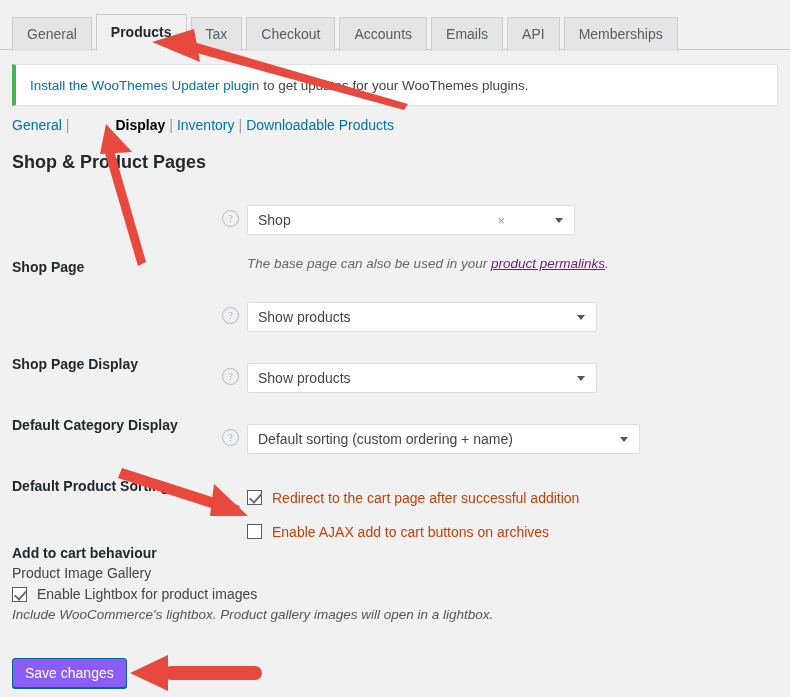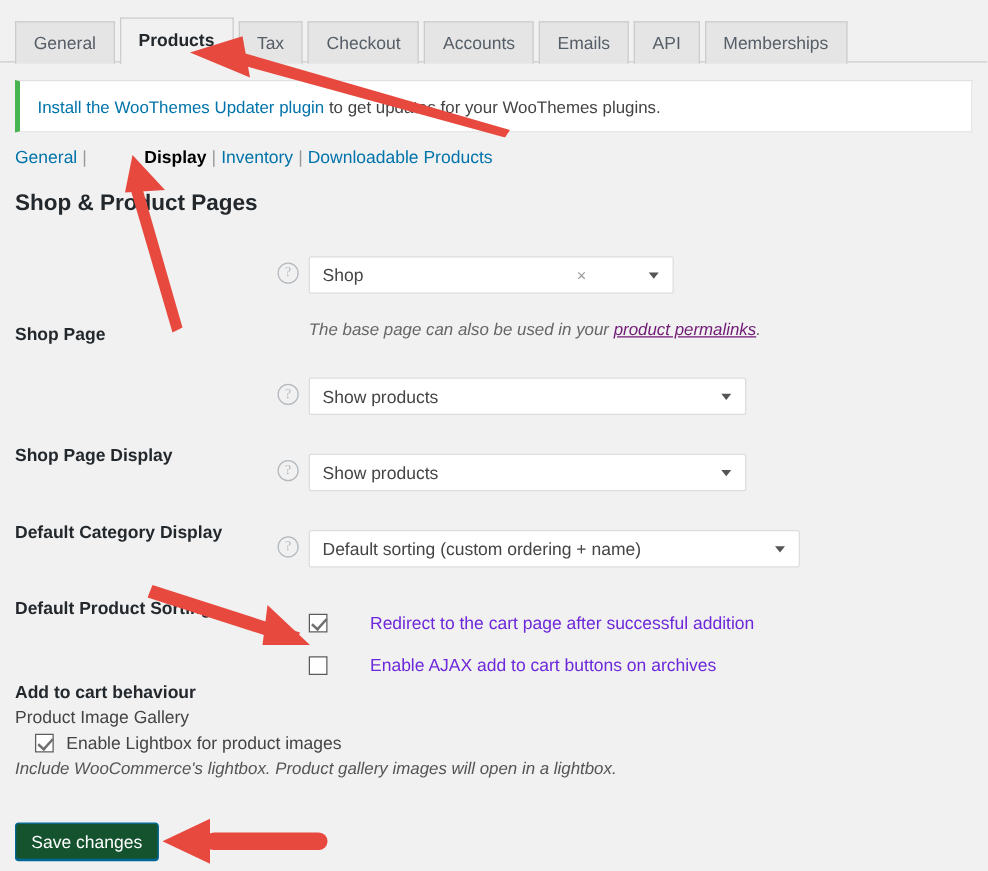"Shop" div.field { width: 292px -> 328px }
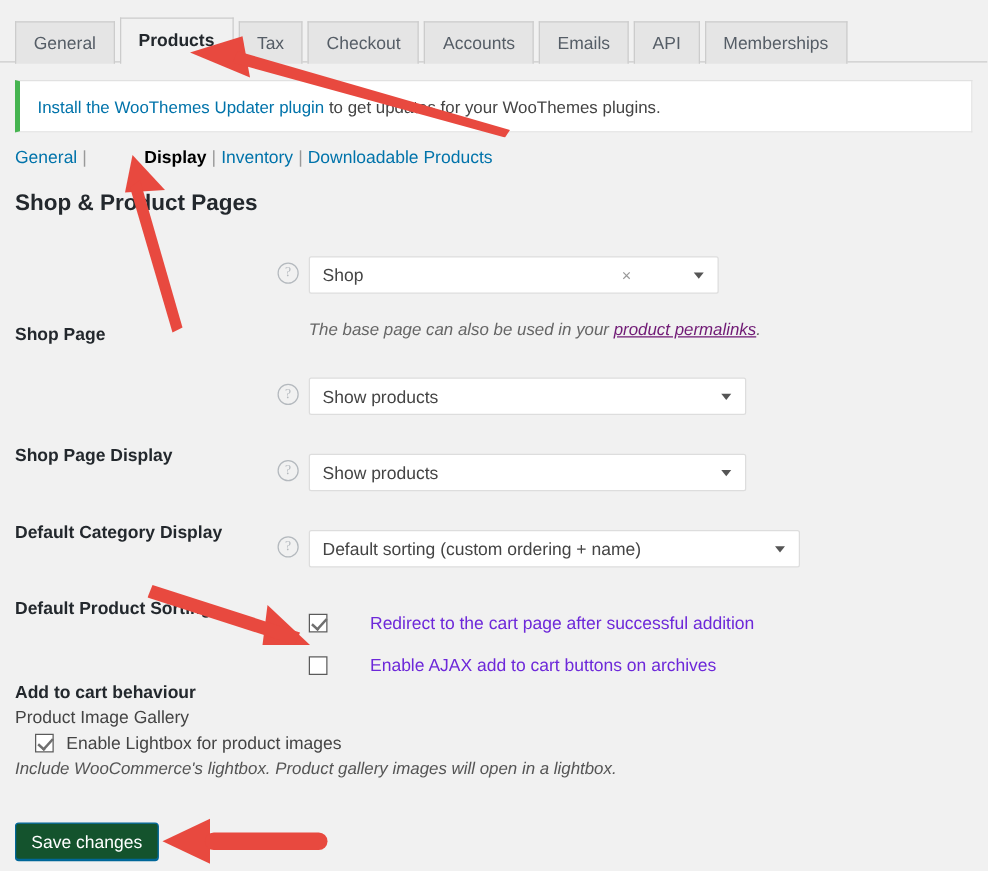"Redirect to the cart page" .cb-line { align-items: center -> flex-start; color: #6d28d9 -> #c2410c; gap: 24px -> none }
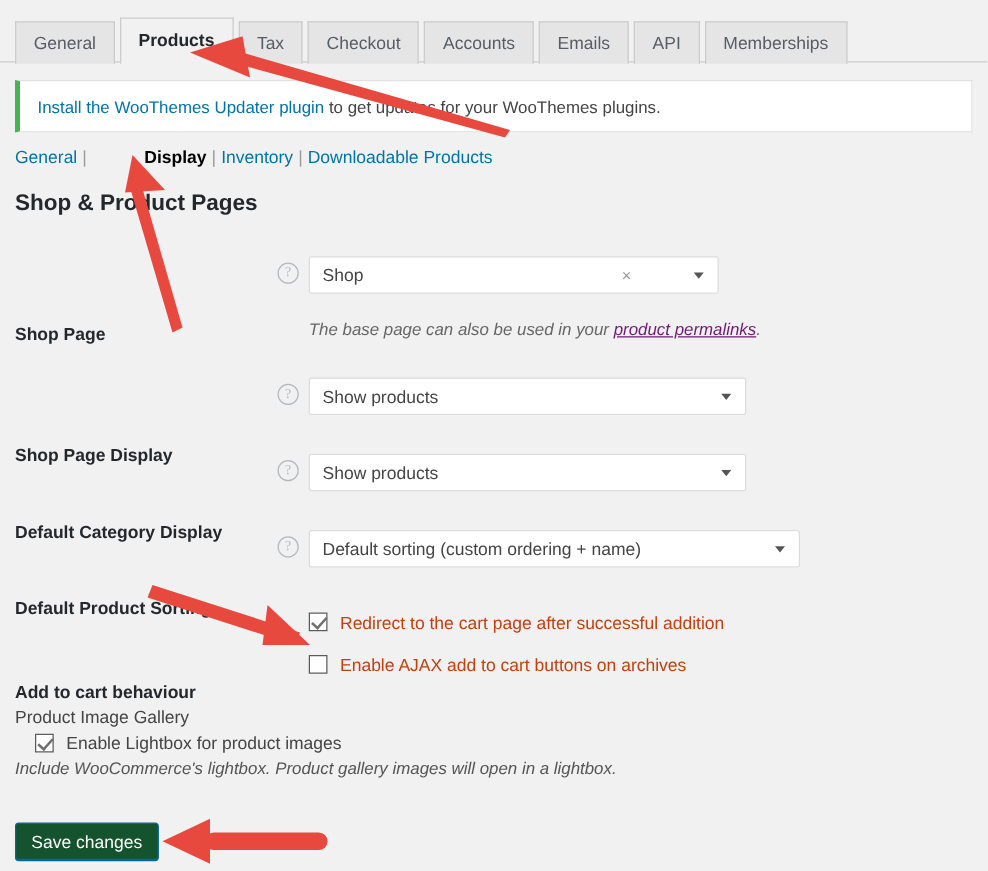"Enable Lightbox for product images" .gal-cb { margin-left: 16px -> none }
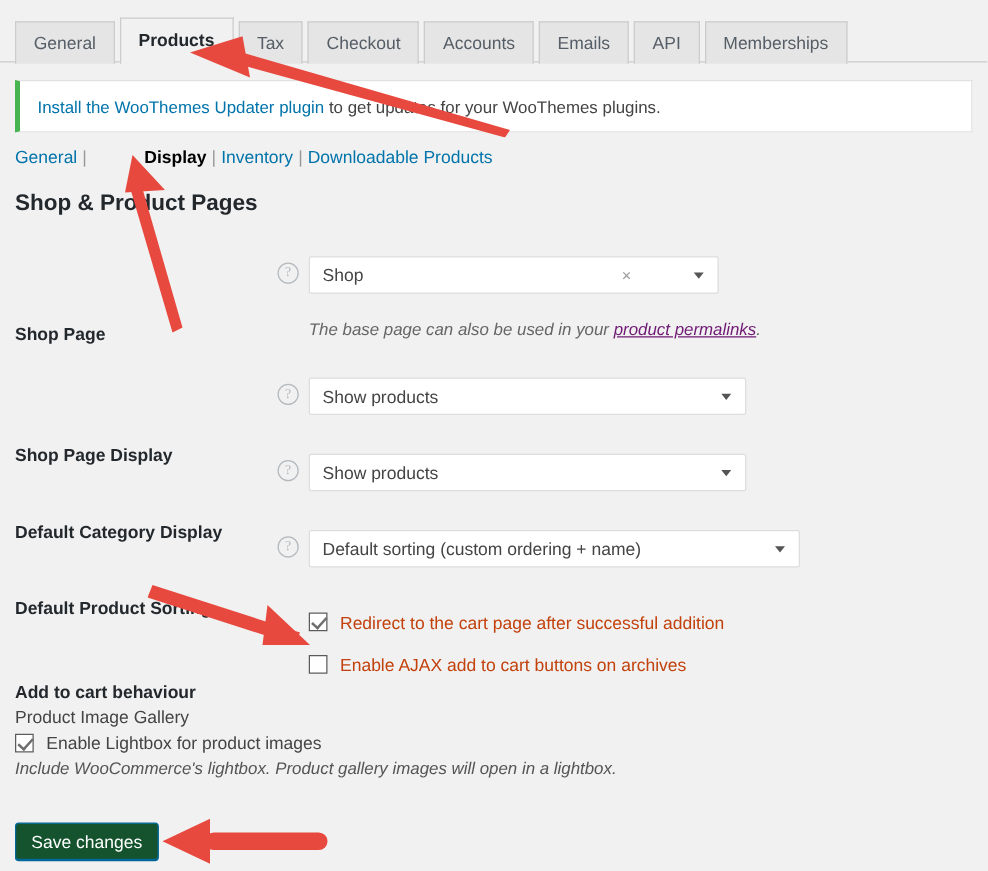"Save changes" .save-btn { background: #14532d -> #8b5cf6 }
